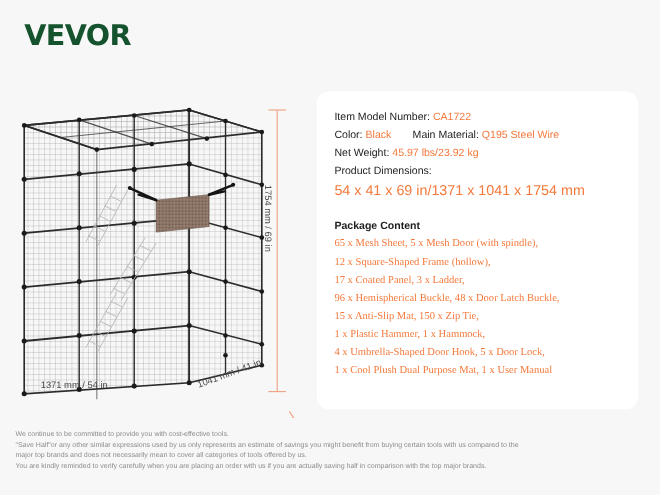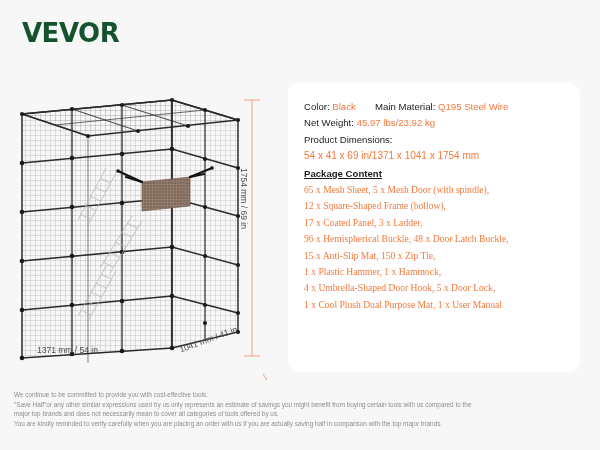"Item Model Number: CA1722" div.spec-line { html: none -> <div> <span>Item Model Number:</span> <span>CA1722</span> </div> }
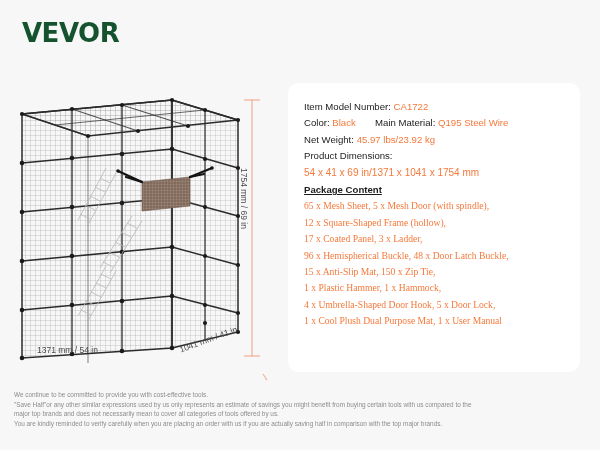"54 x 41 x 69" .dims-value { font-size: 10px -> 13px }
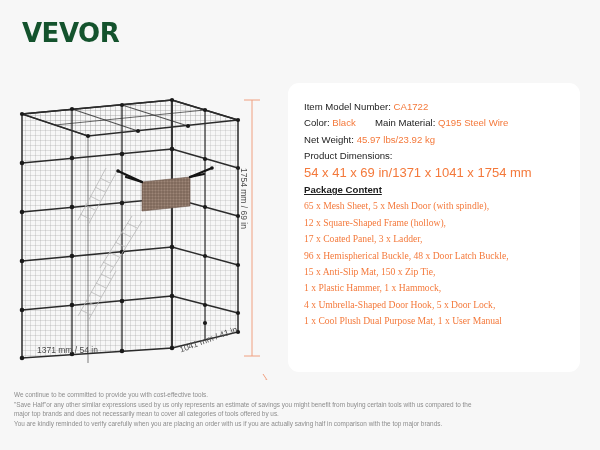"Package Content" .pkg-head { margin-top: 1px -> 17px; text-decoration: underline -> none }
